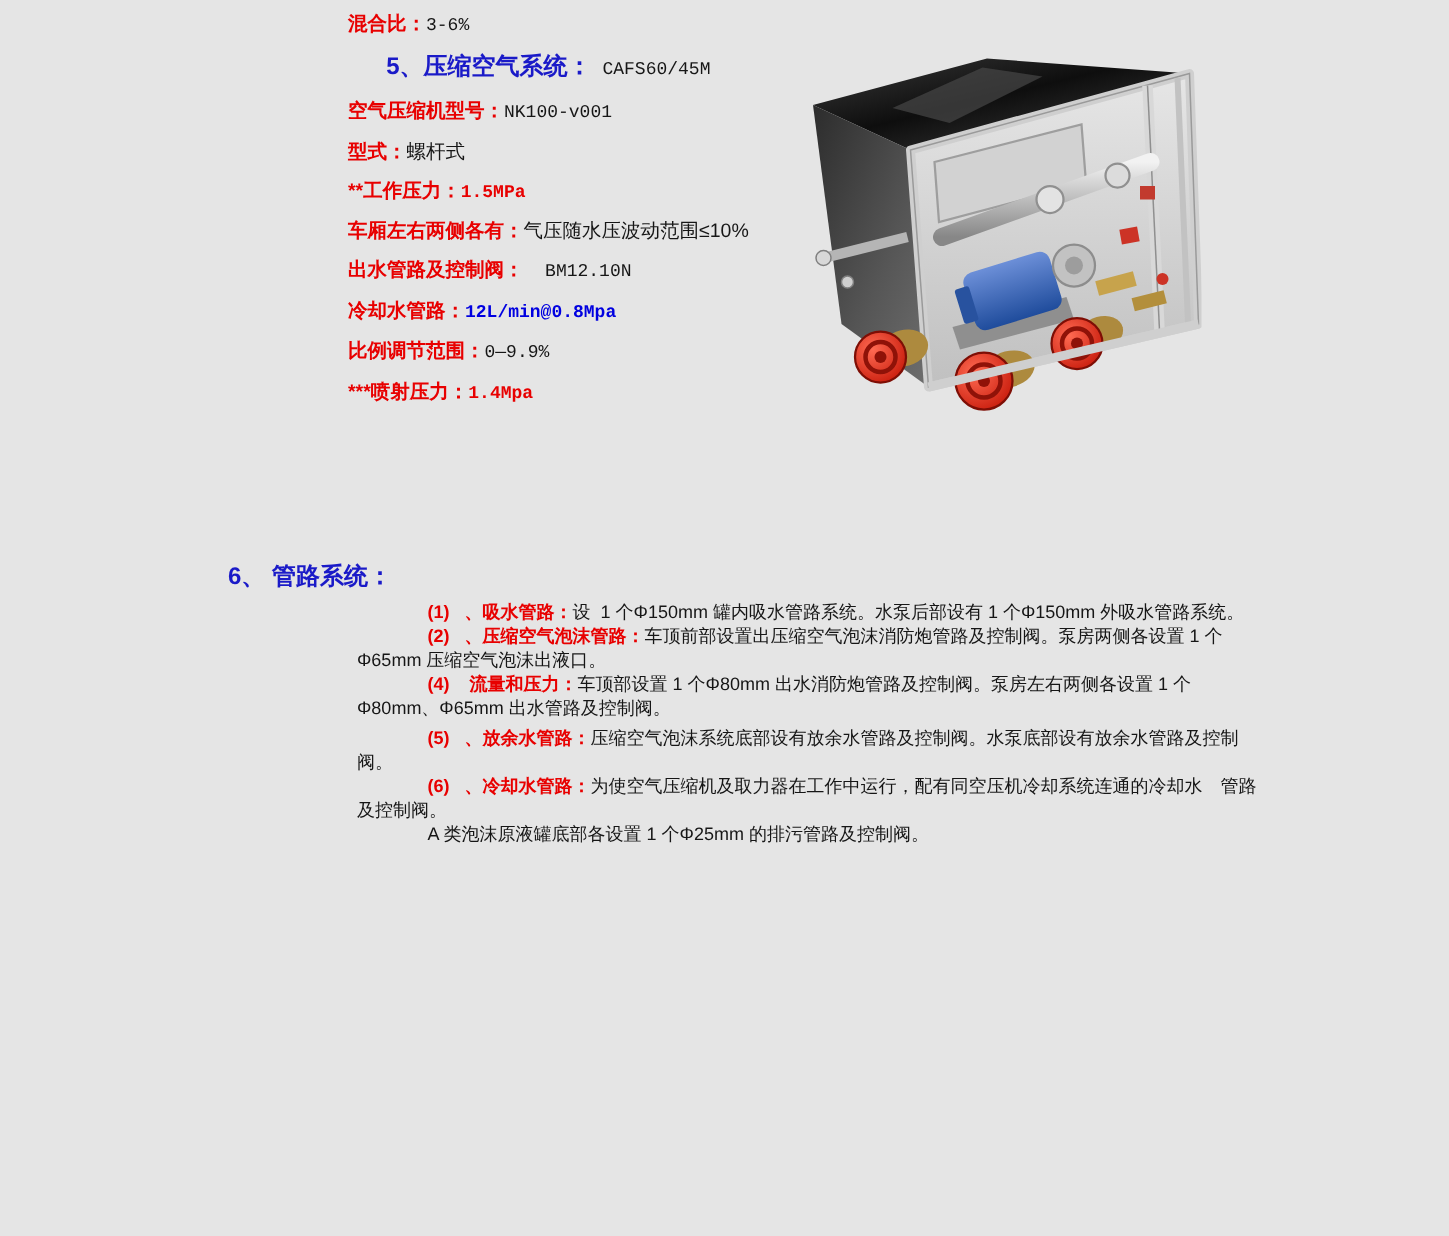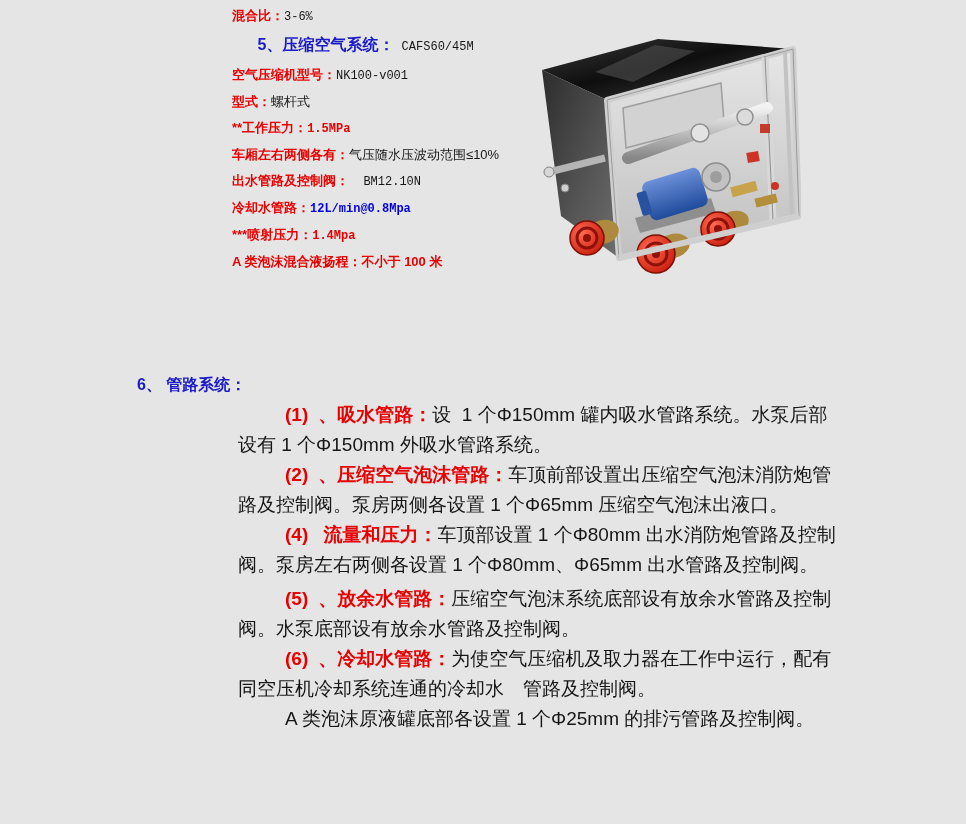"比例调节范围：0—9.9%" div.line { html: none -> <div><span>比例调节范围：</span><span>0—9.9%</span></div> }
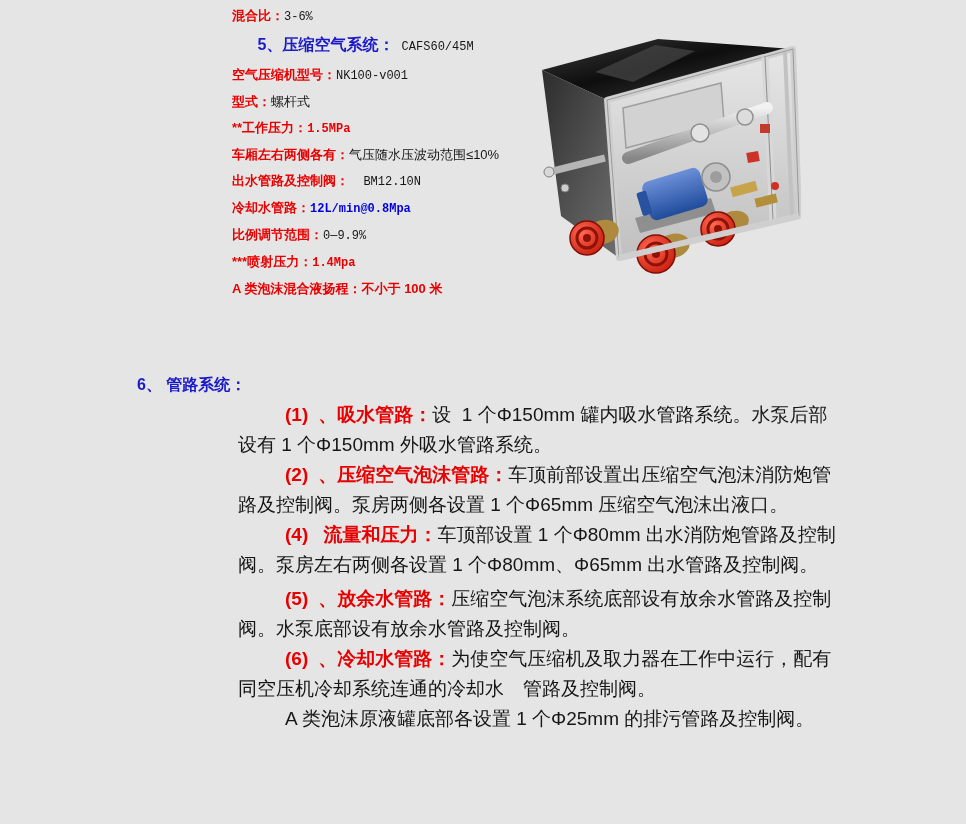"A 类泡沫混合液扬程：不小于 100 米" div.line { html: <div><span>A 类泡沫混合液扬程：</span><span>不小于 100 米</span></div> -> none }
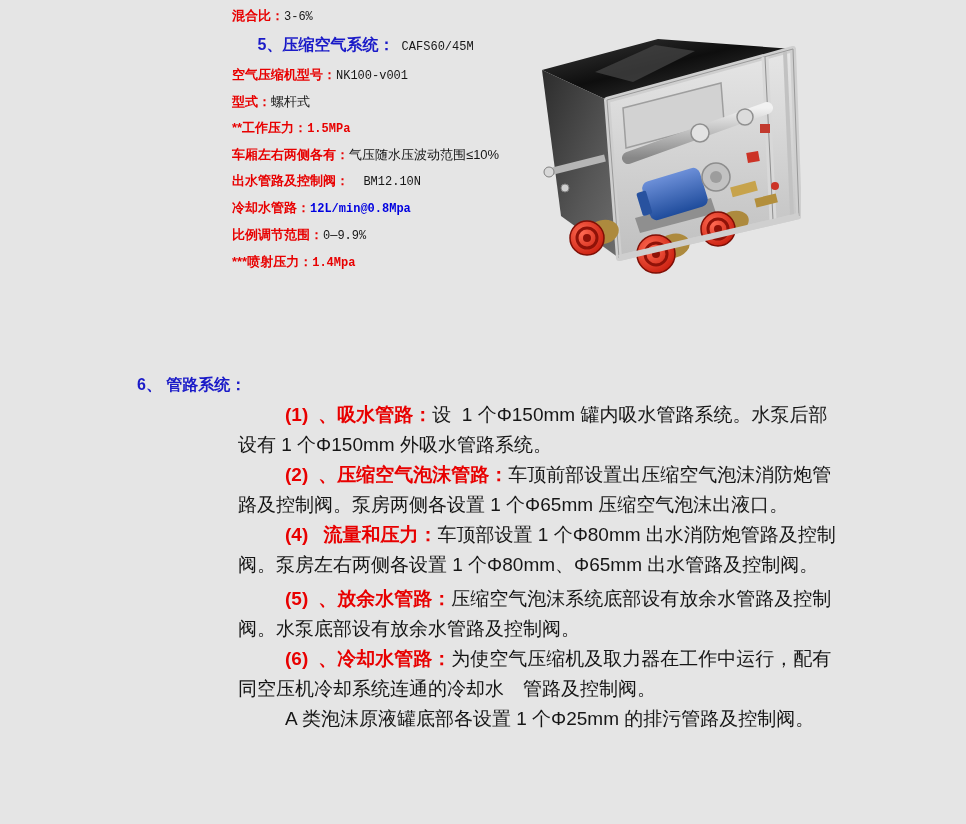"6、 管路系统：" .sec6h { left: 137px -> 152px }
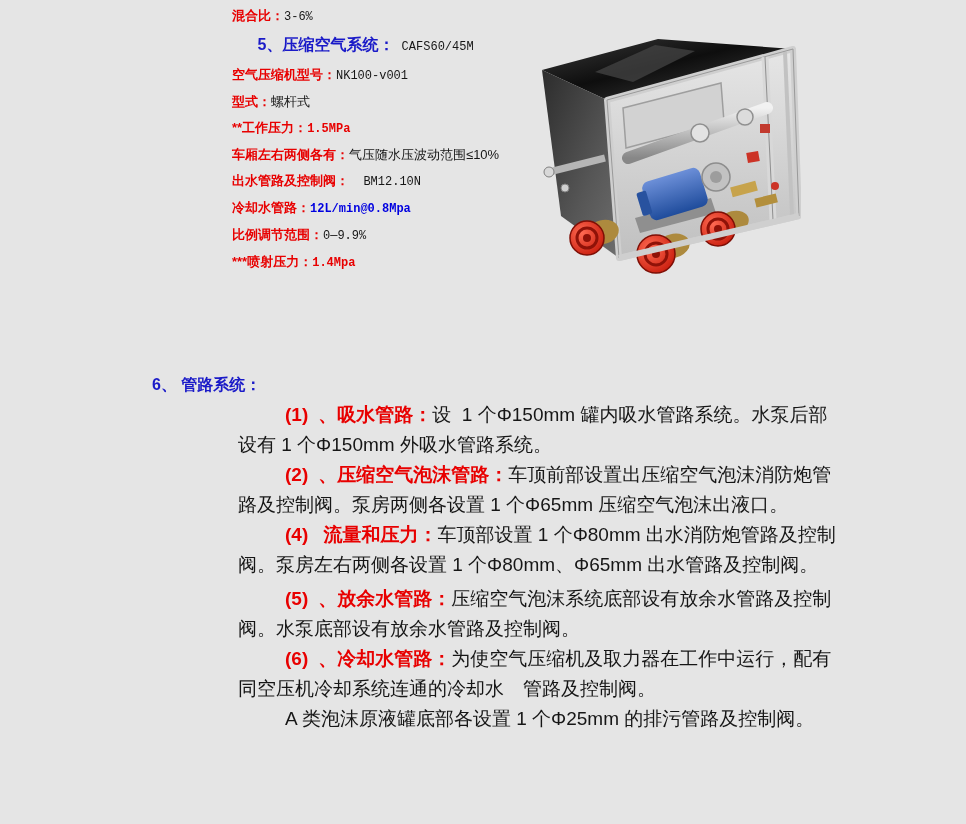"(1) 、吸水管路：设 1 个Φ150mm 罐内吸水管路系统。水泵后部设有" .sec6 p { font-size: 19px -> 12px; line-height: 30px -> 16px }
